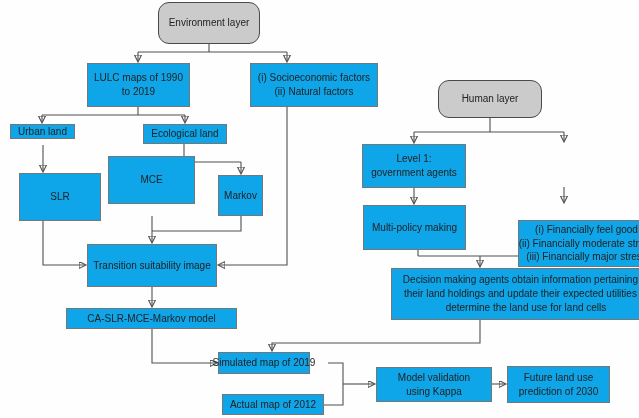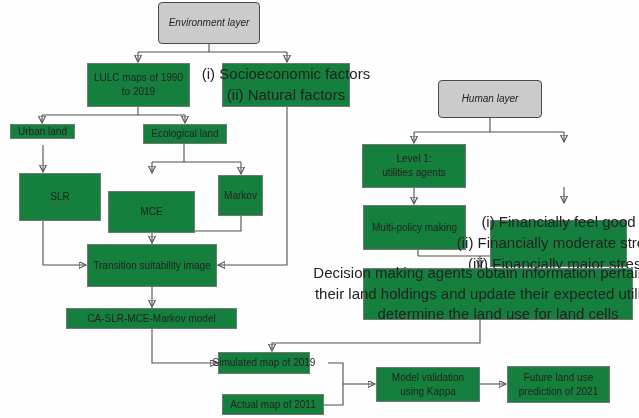"Environment layer" .node.layer { border-radius: 4px -> 11px; font-style: italic -> none }
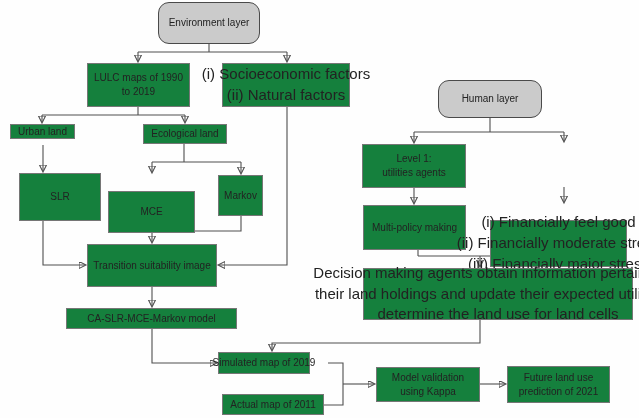"LULC maps of 1990" .node { background: #15803d -> #0ea5e9 }
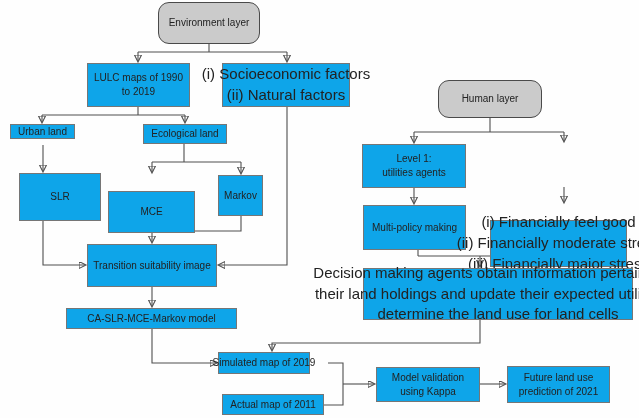"(i) Socioeconomic factors" .node.small { font-size: 15px -> 10px; margin-left: none -> 28px }
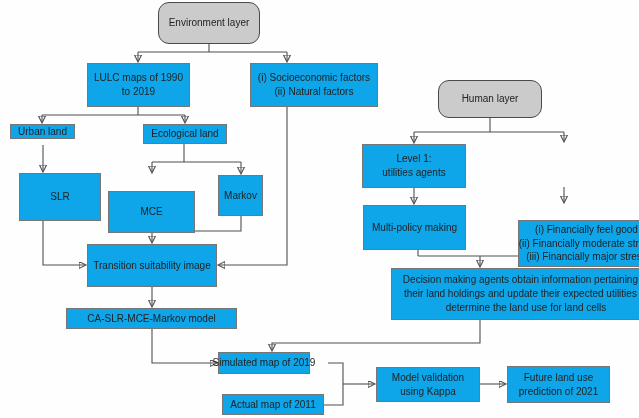"Level 1:" div.node { text: utilities -> government }
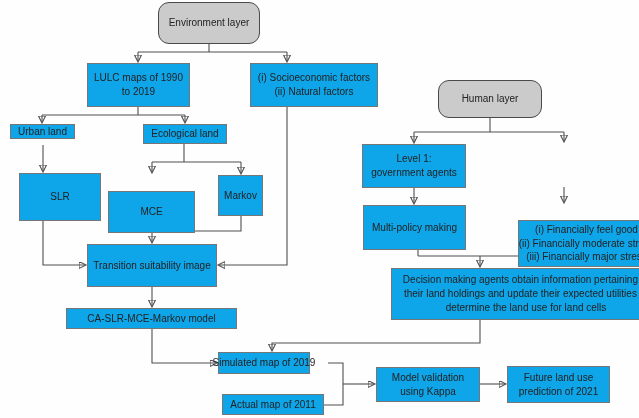"MCE" div.node { height: 42px -> 48px; top: 191px -> 156px }
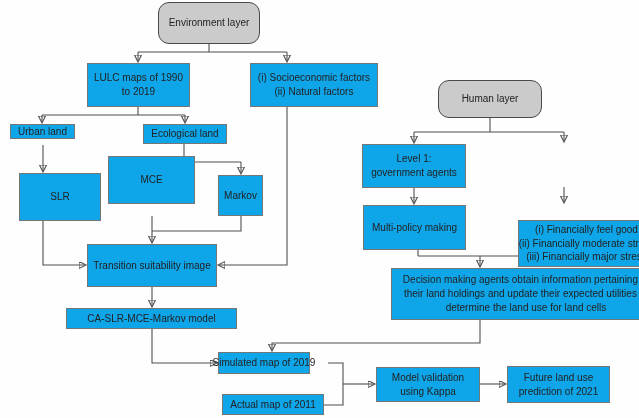"Model validation" div.node { width: 104px -> 116px }
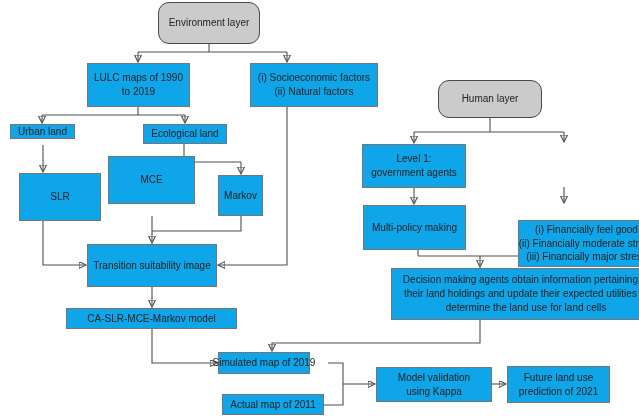"Future land use" div.node { text: 2021 -> 2030 }
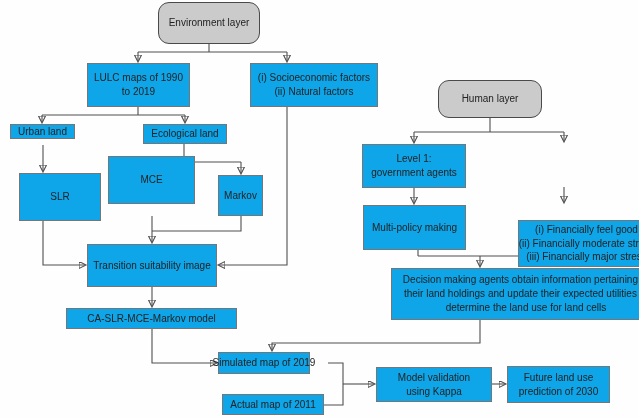"Actual map of 2011" div.node { text: 2011 -> 2012 }
